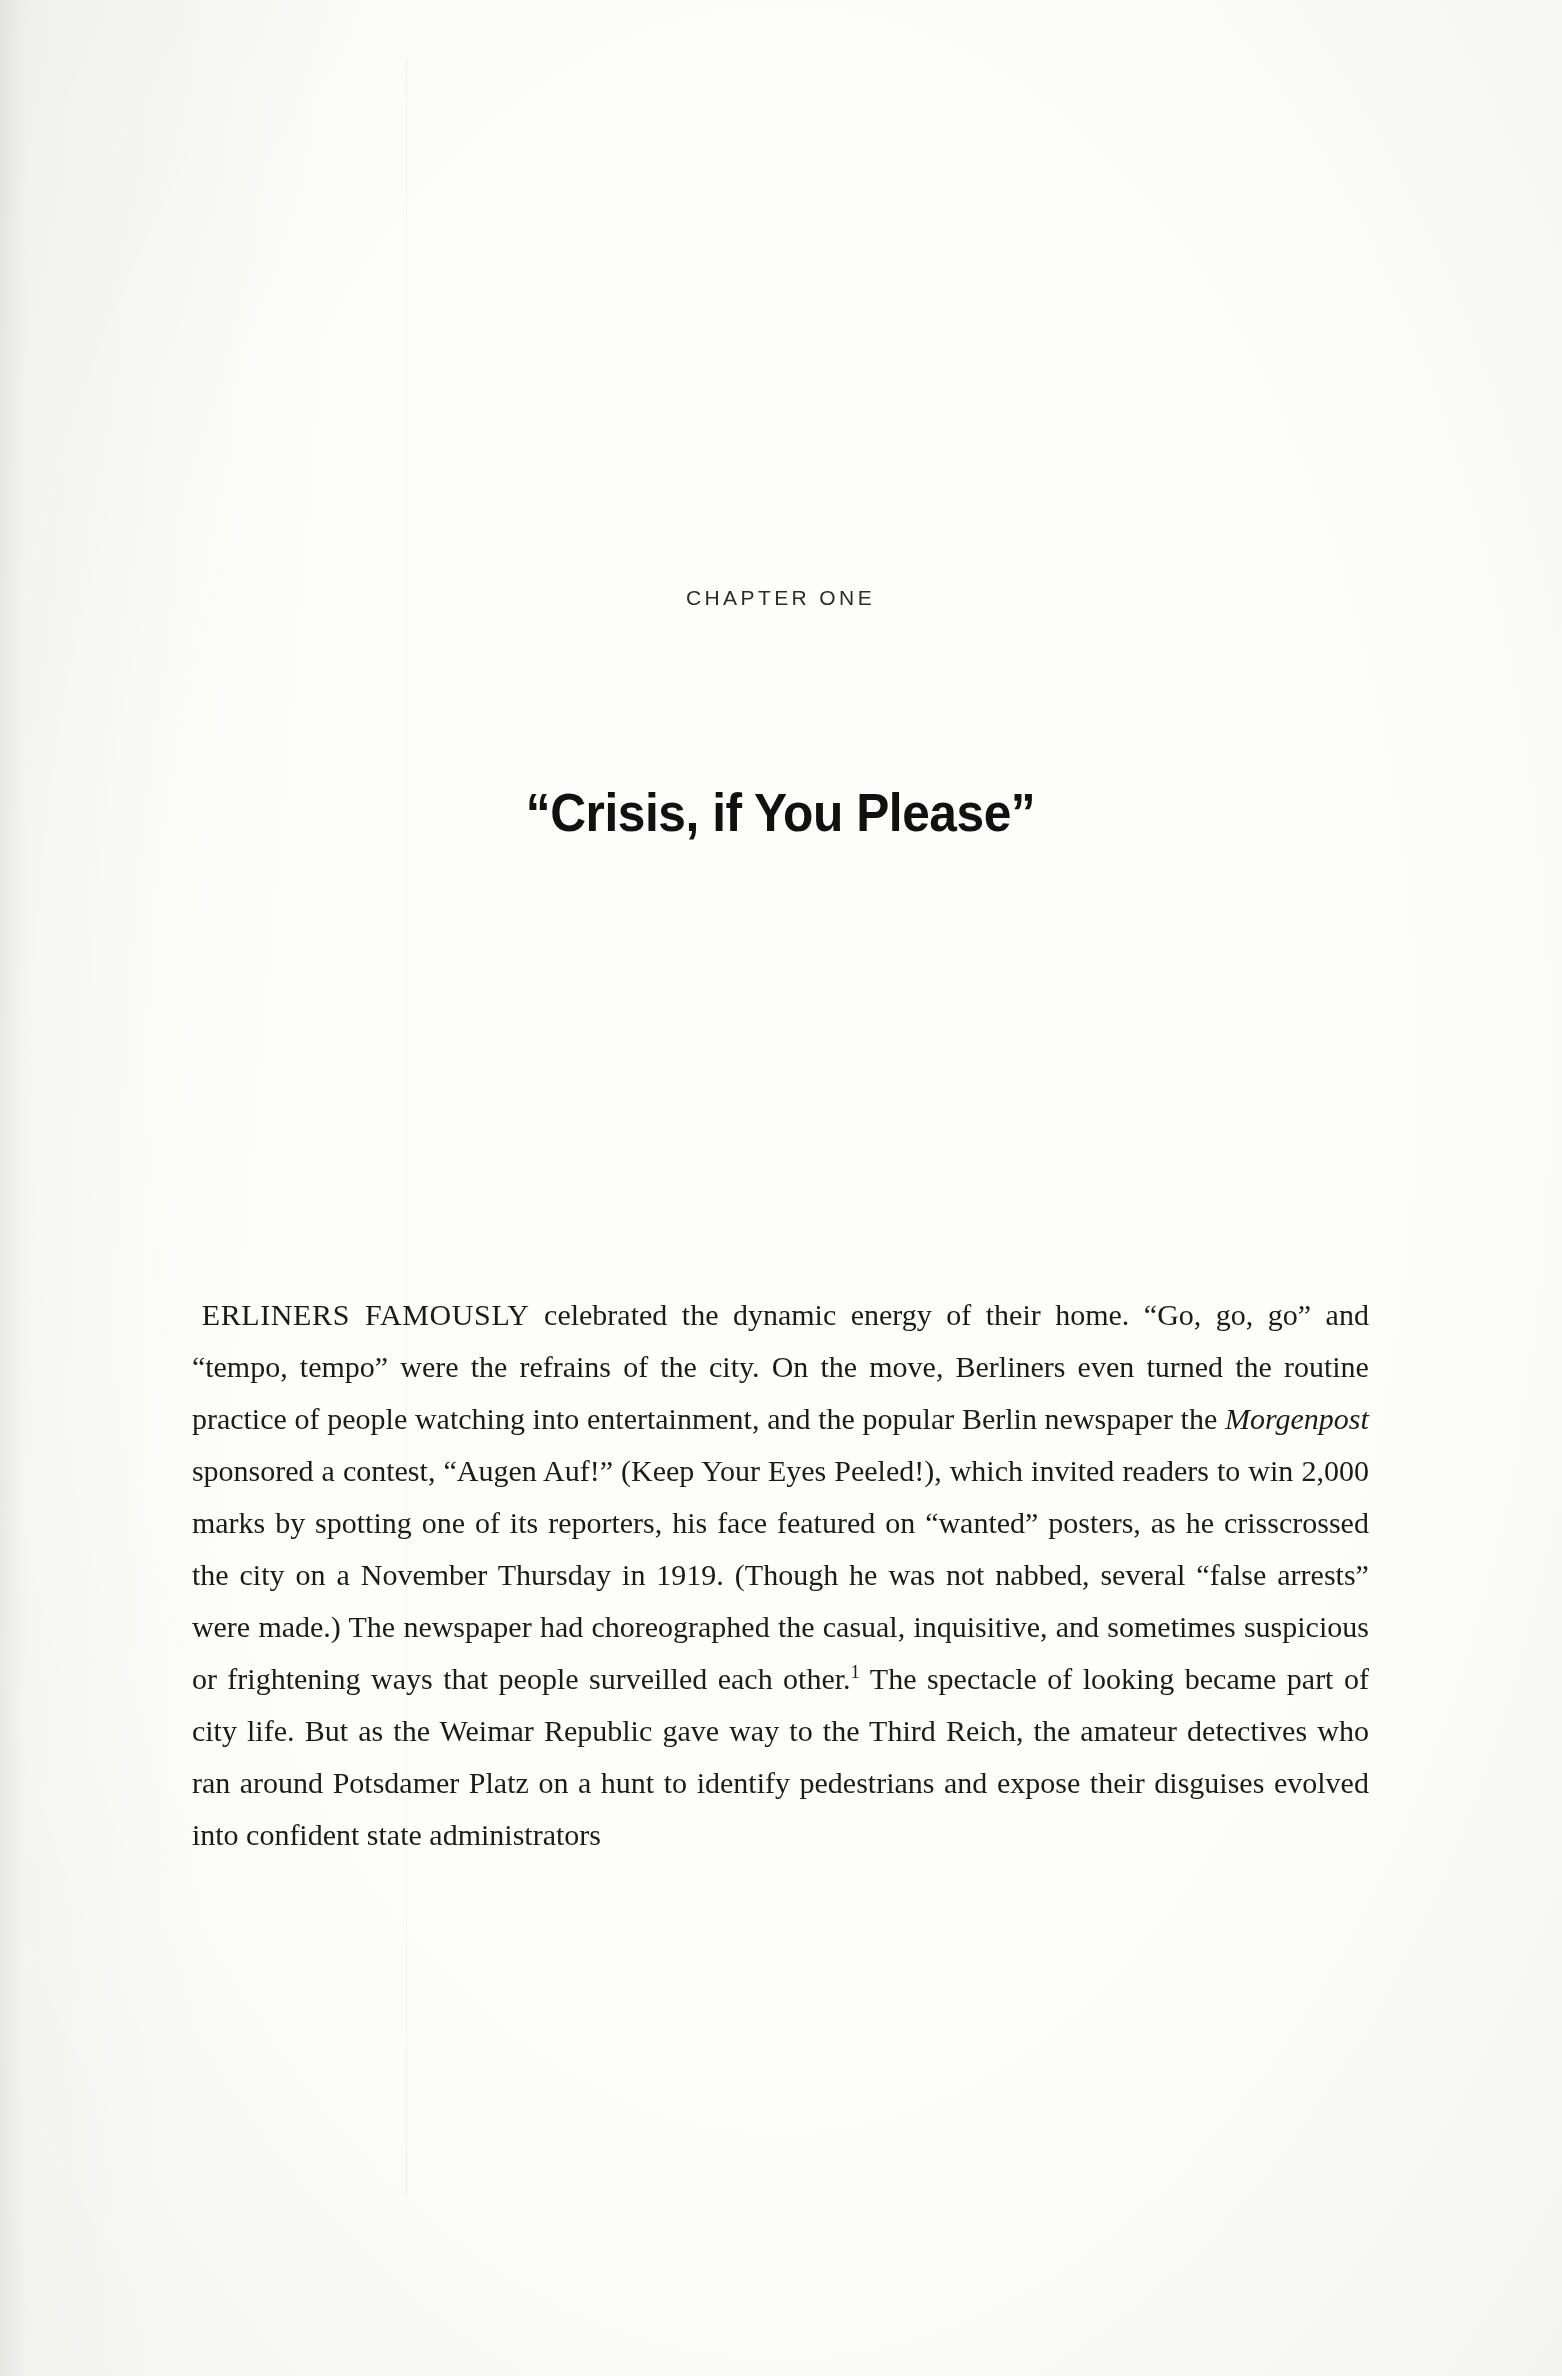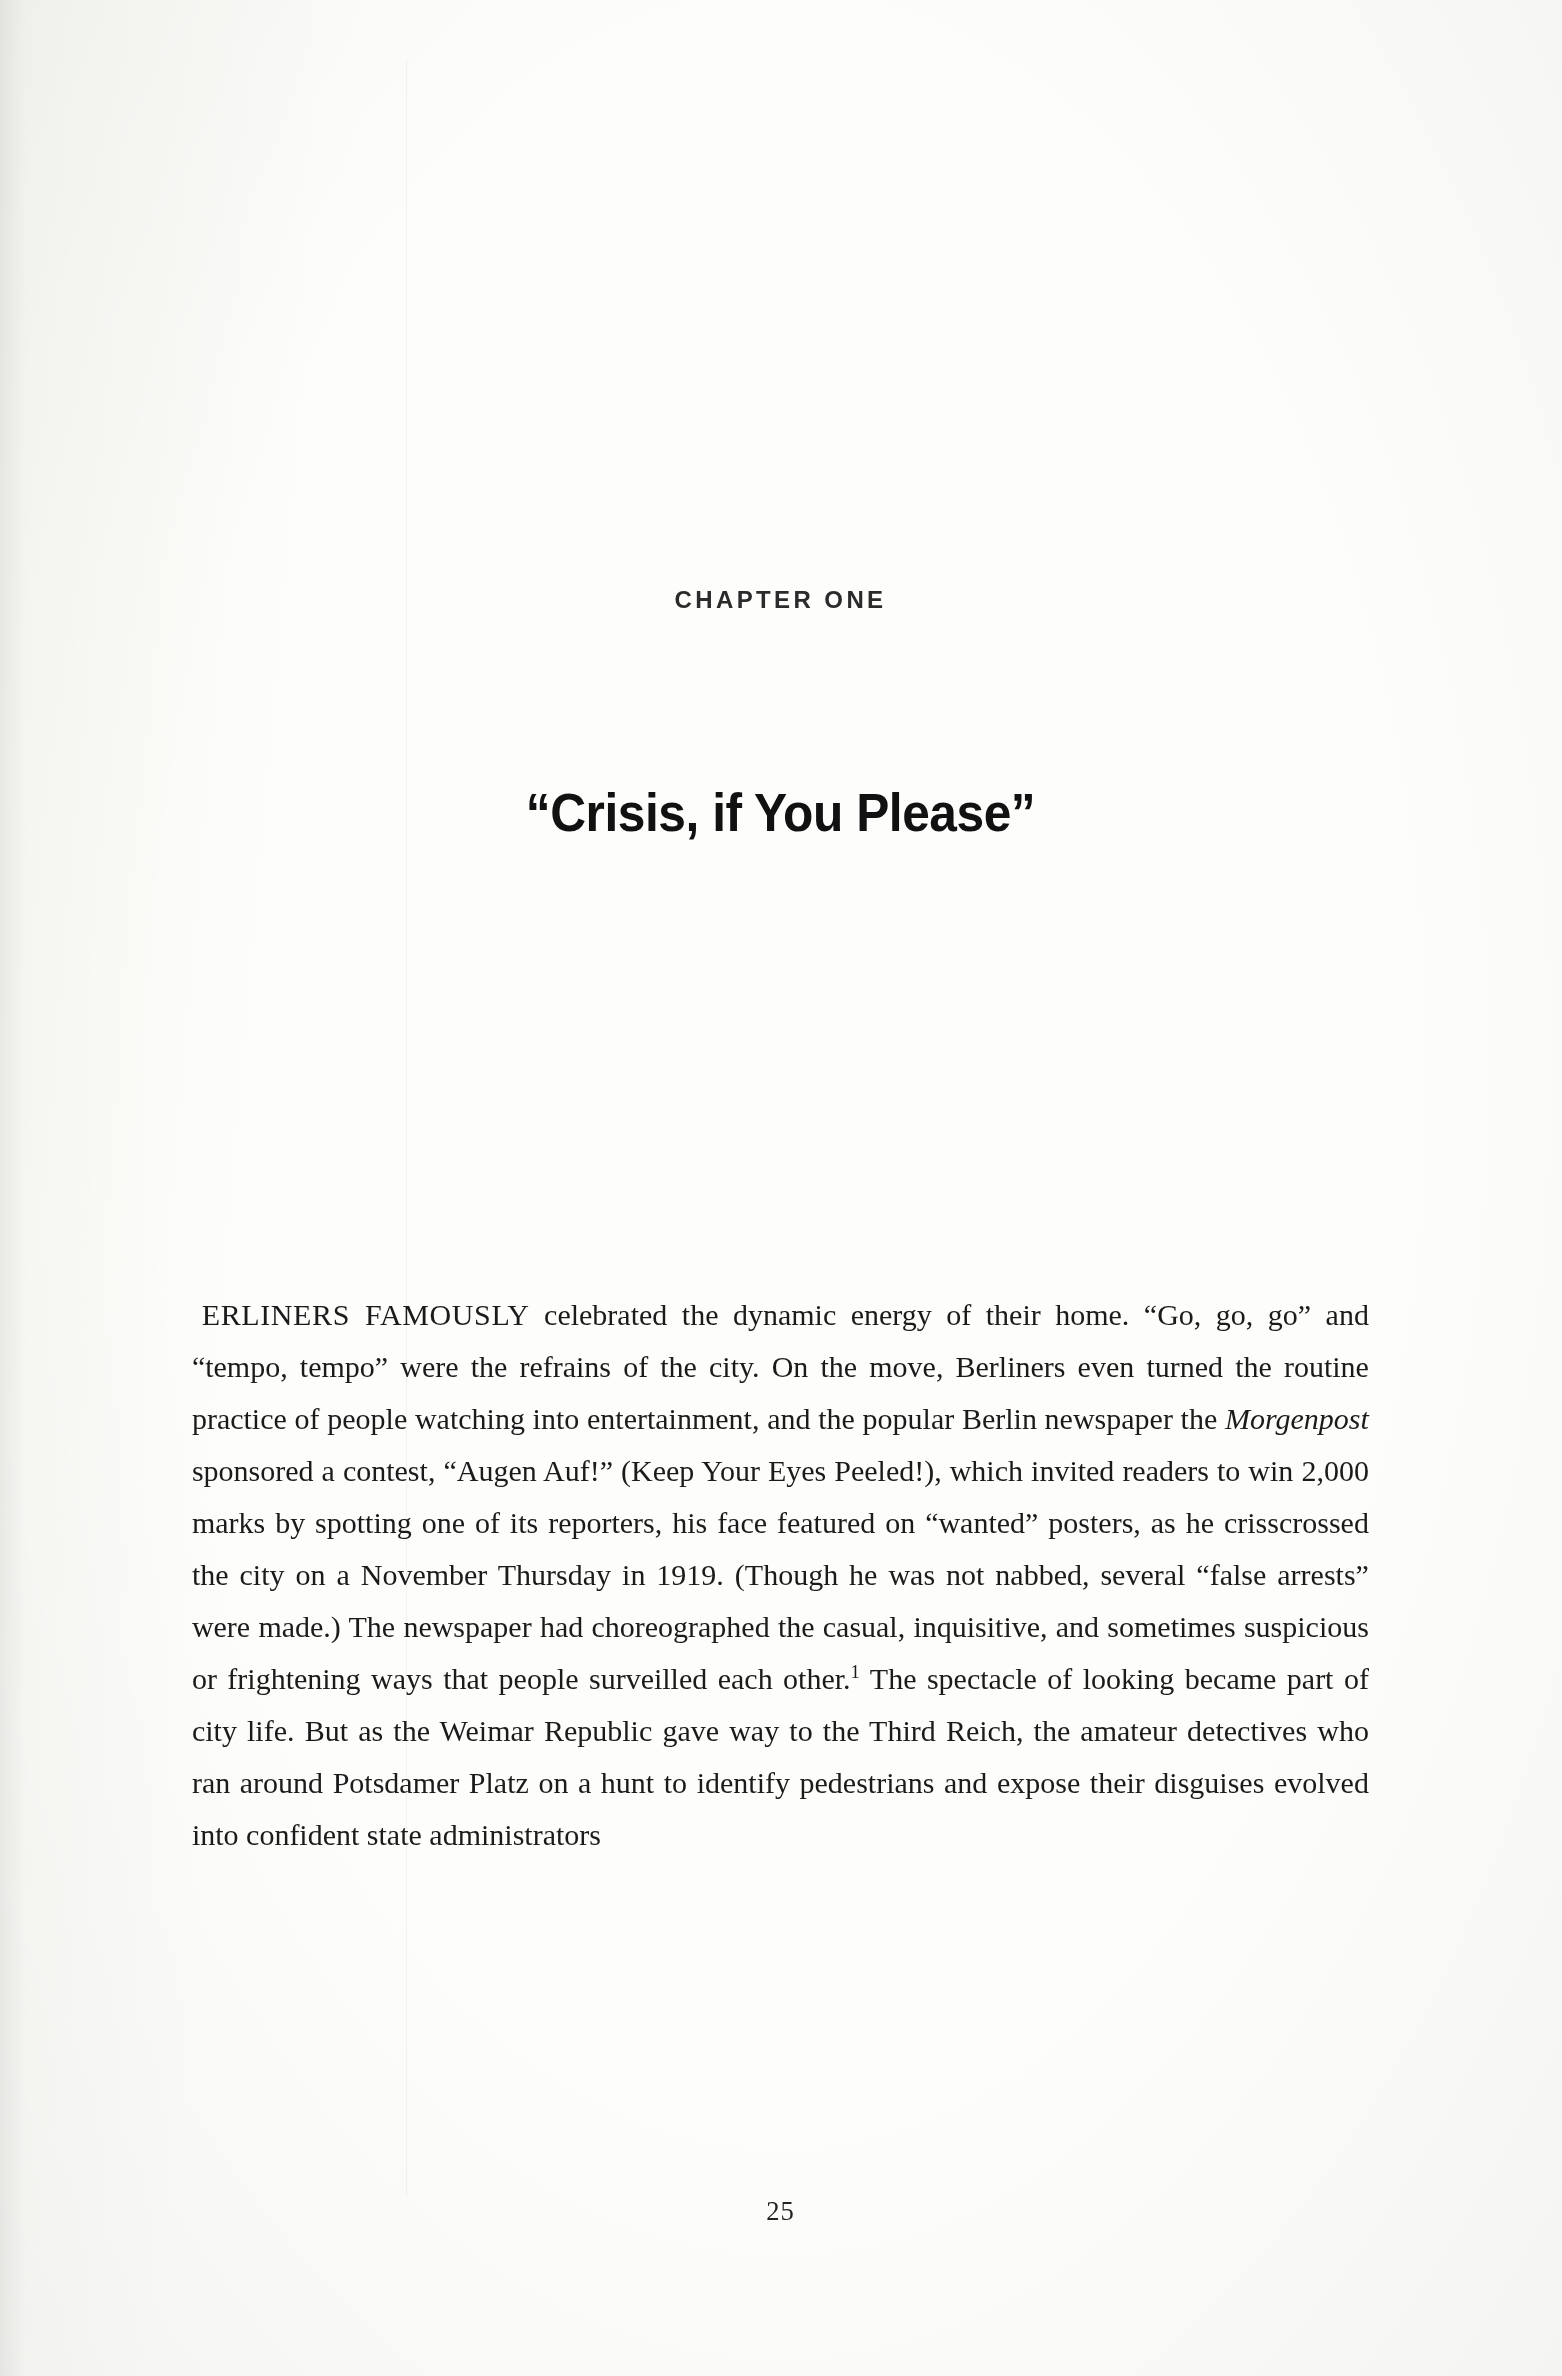"CHAPTER ONE" .chapter-label { font-size: 24px -> 21px; font-weight: bold -> none }
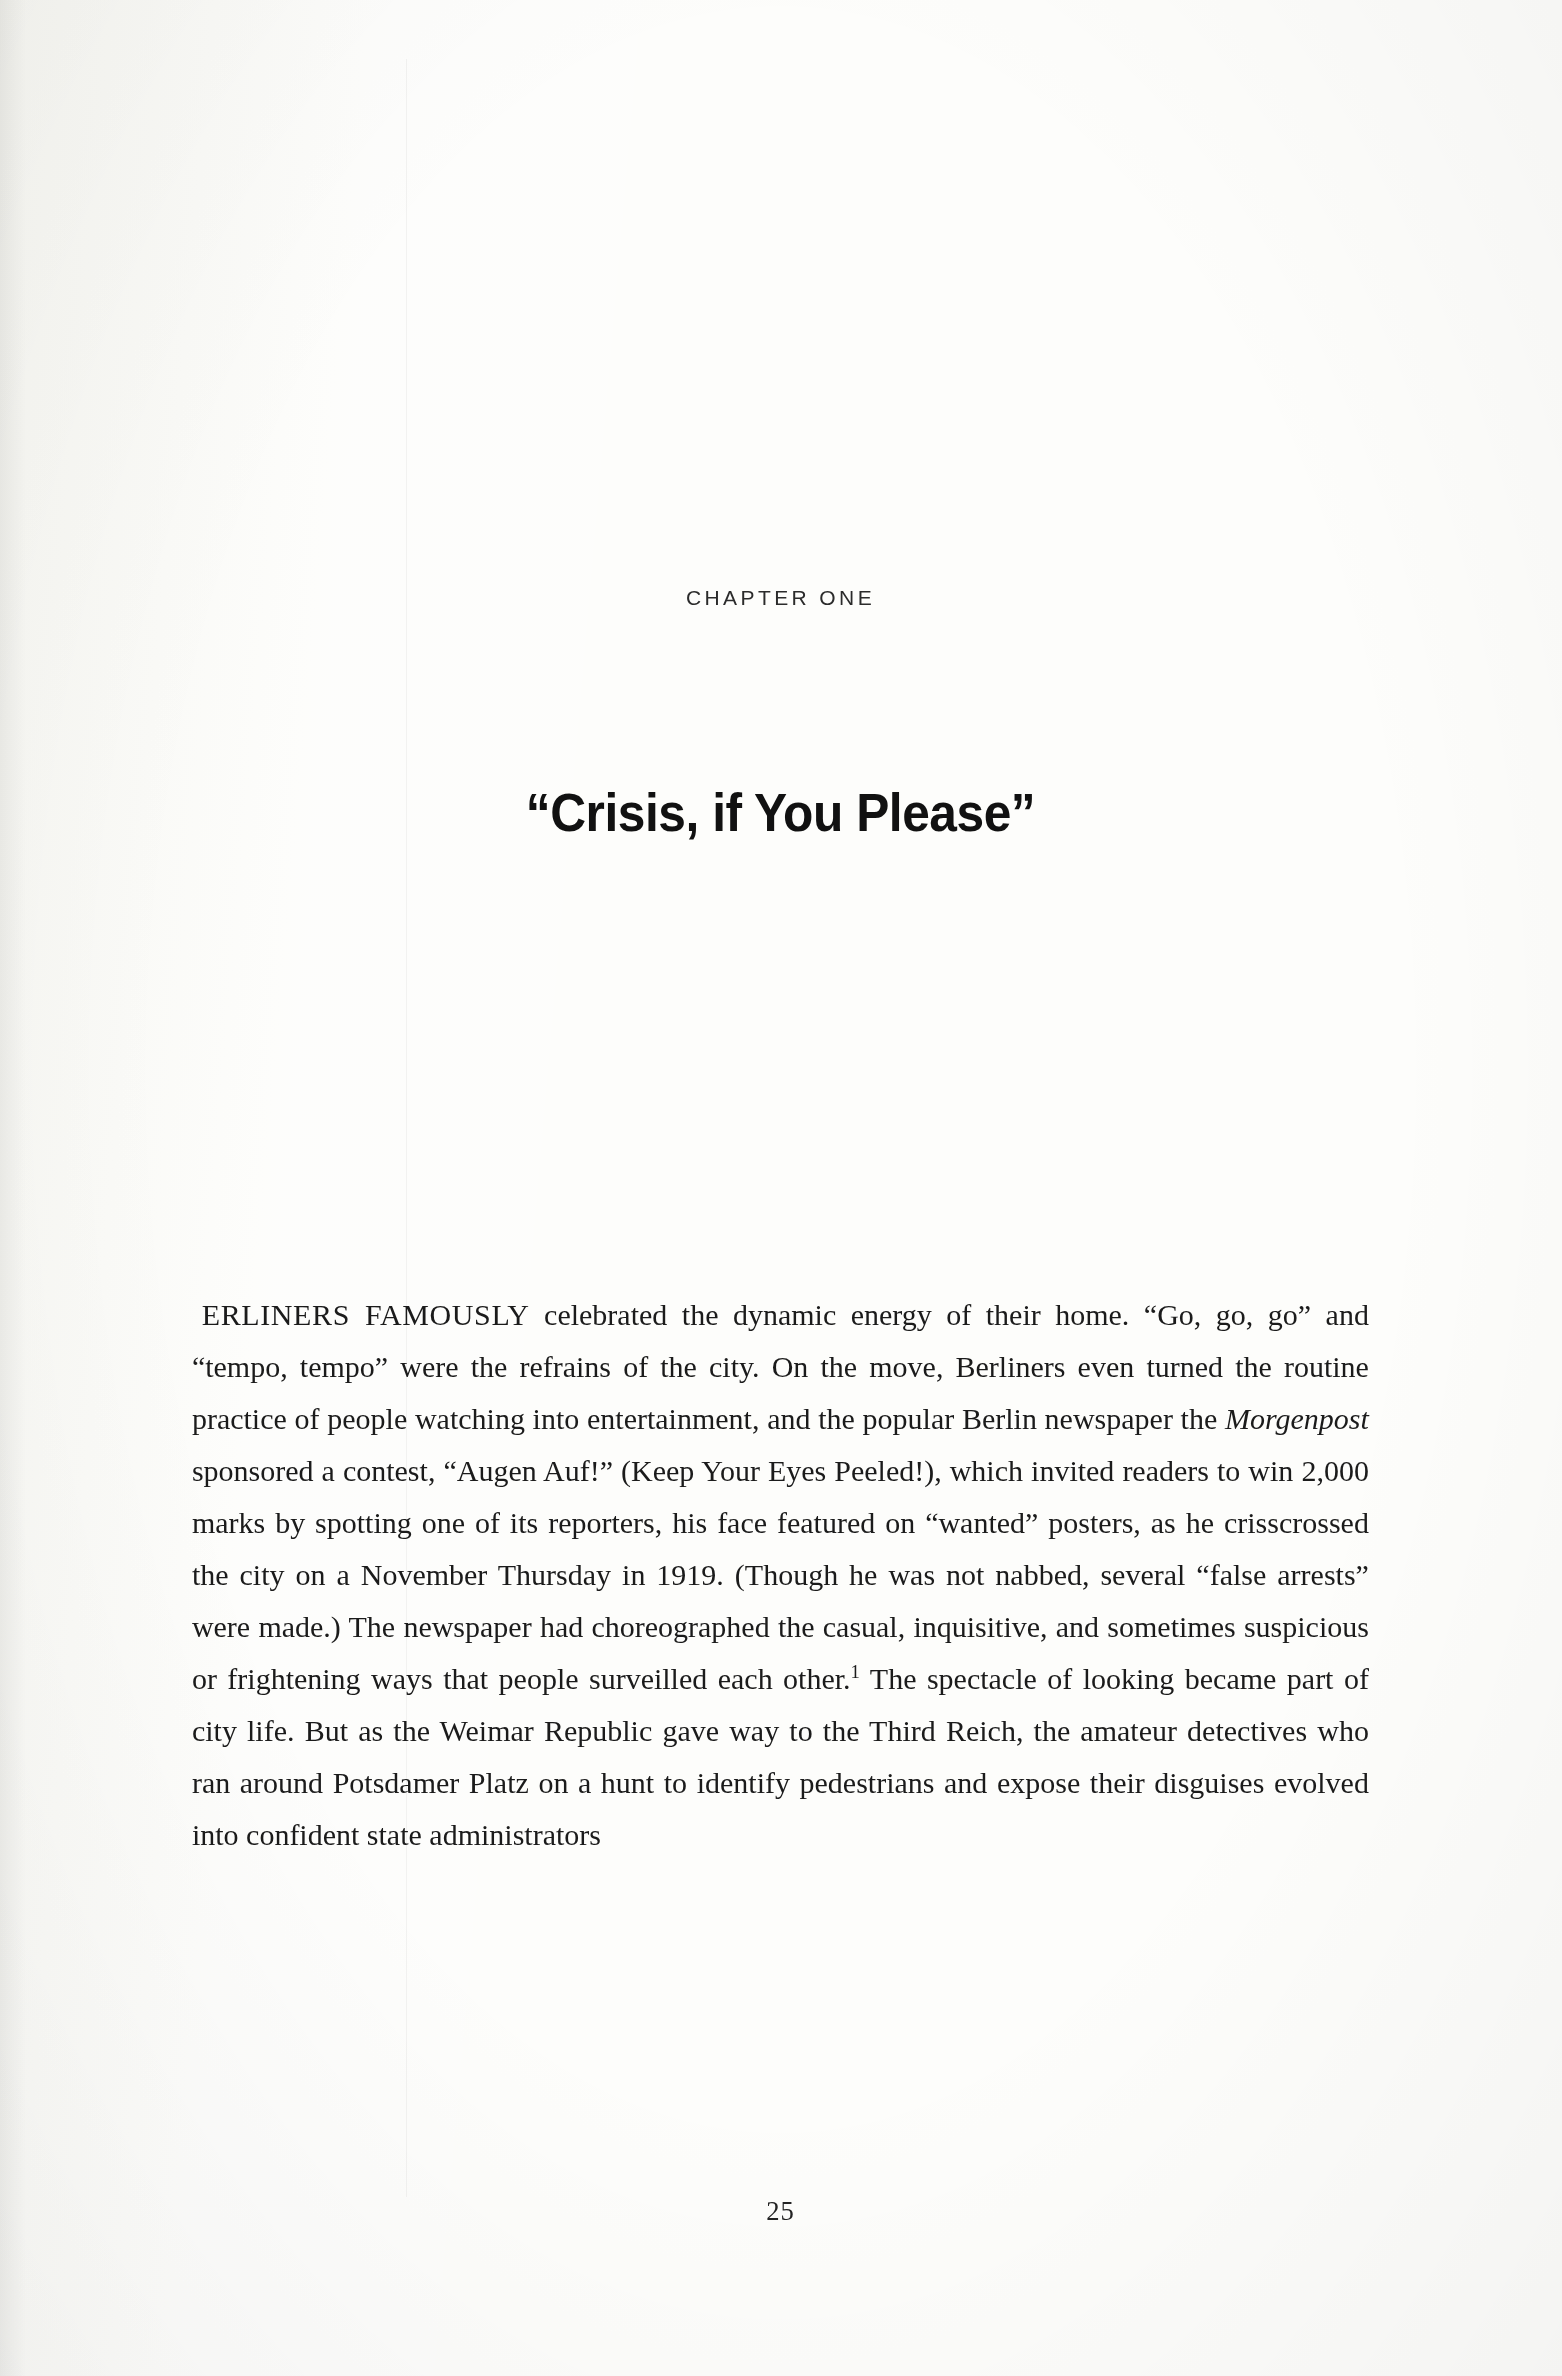"25" div.folio { html: <div>25</div> -> none }
